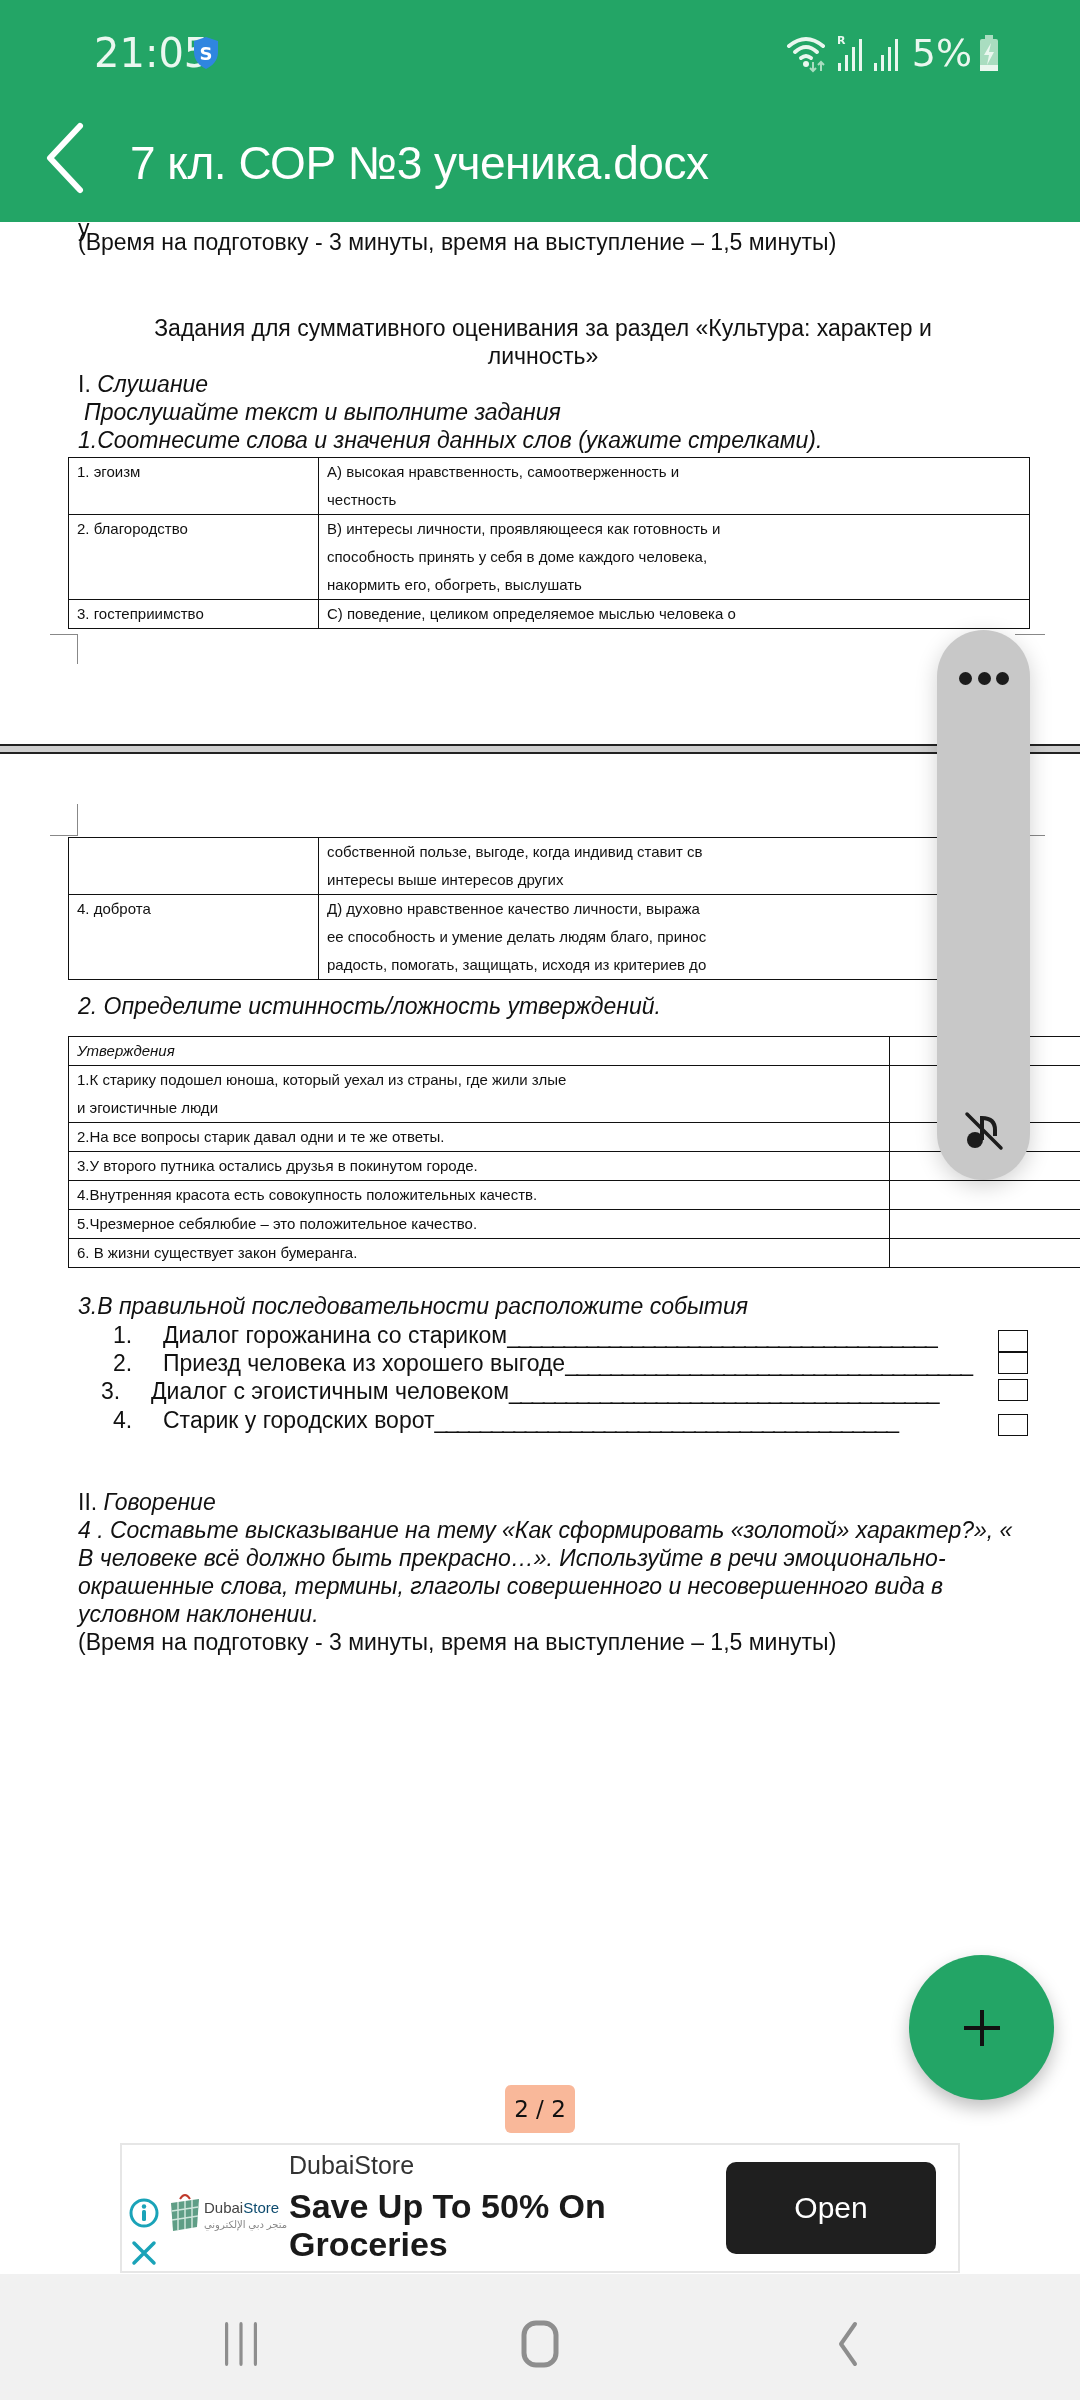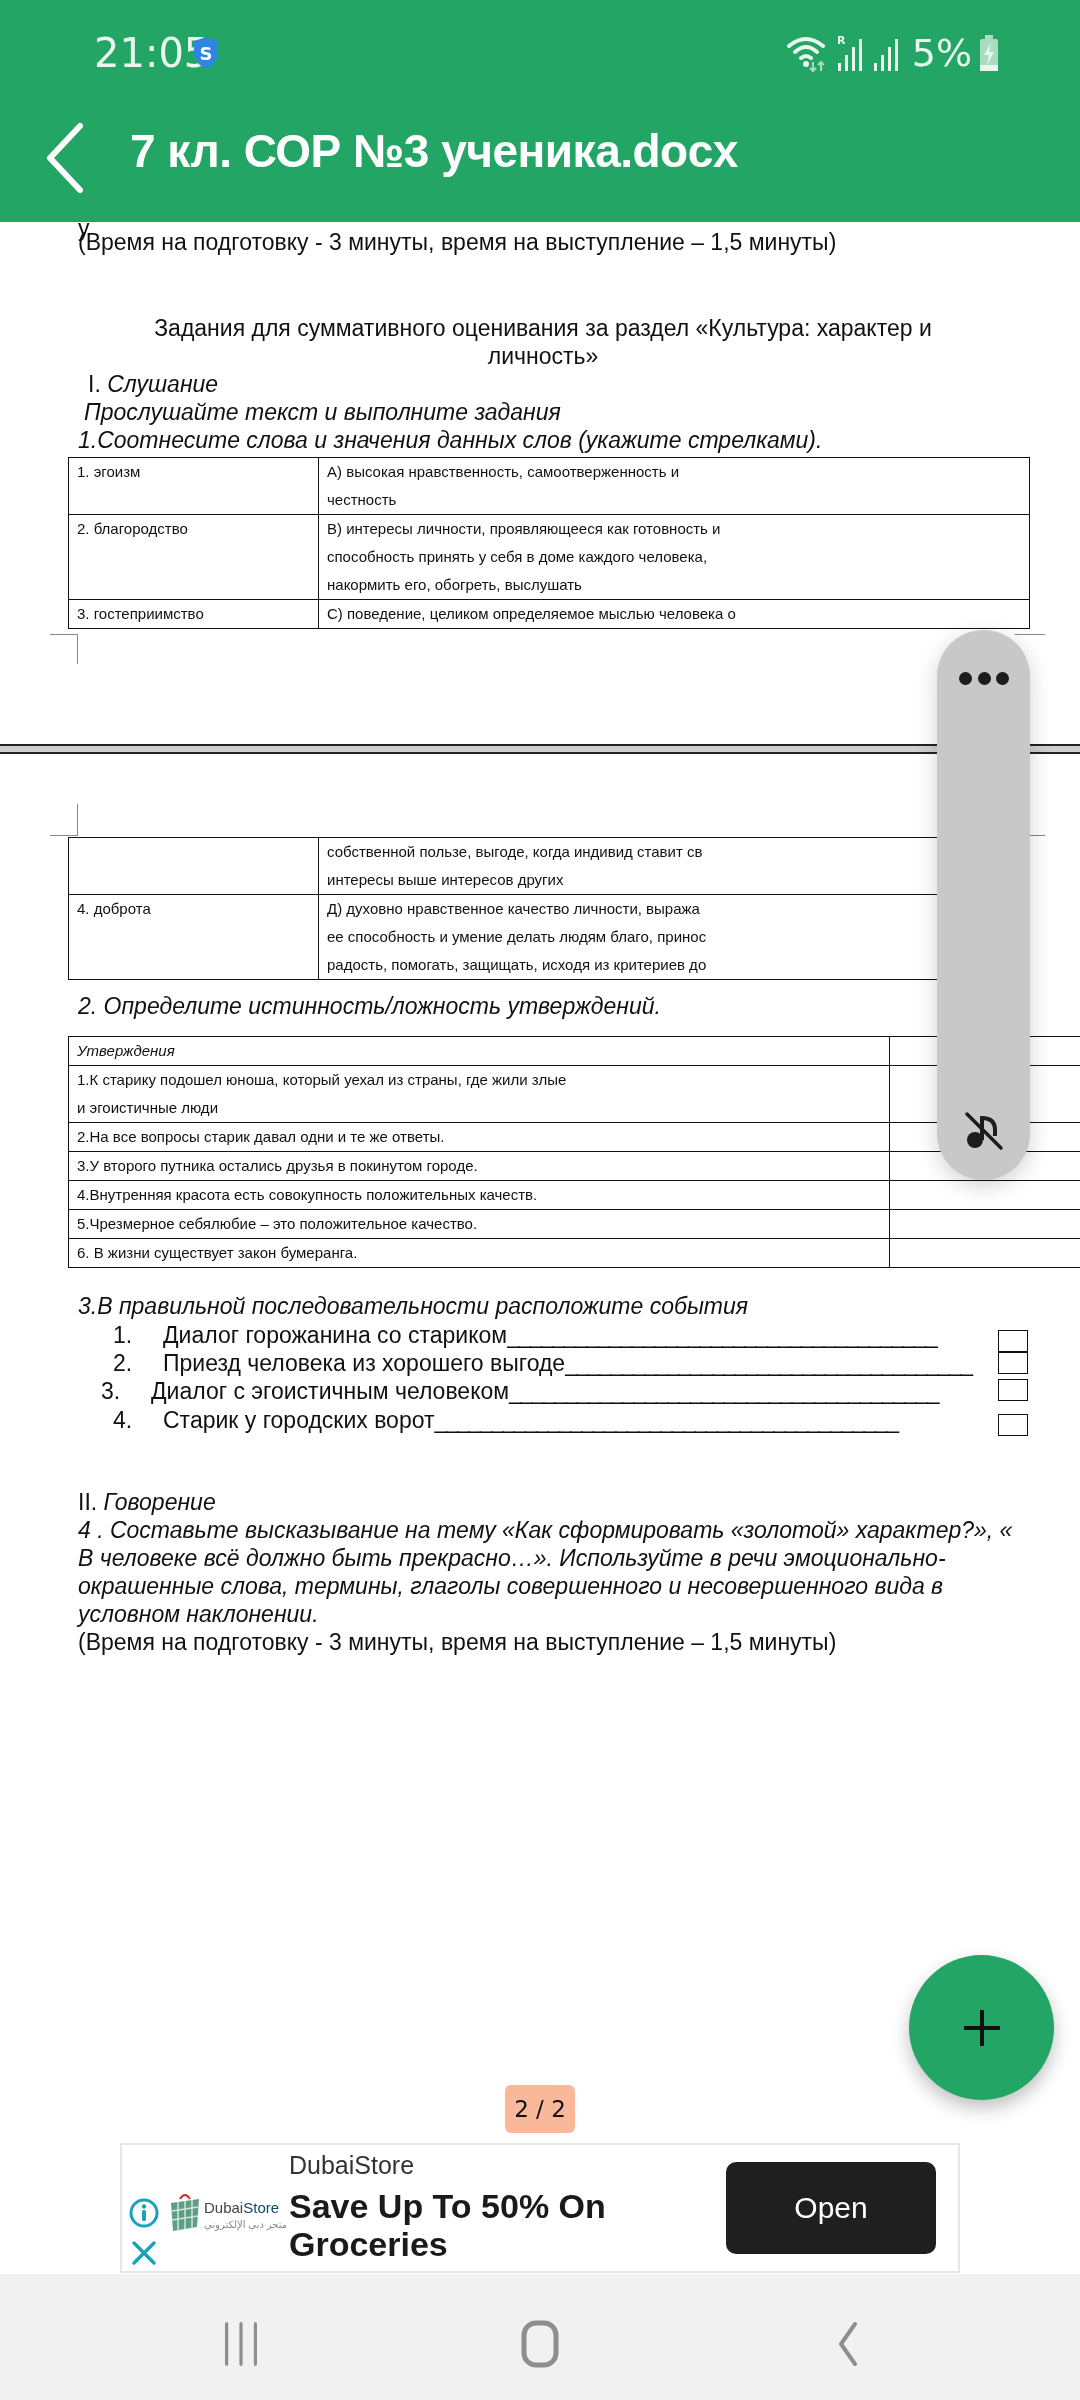"7 кл. СОР №3 ученика.docx" .doc-title { font-weight: bold -> normal; top: 124px -> 136px }
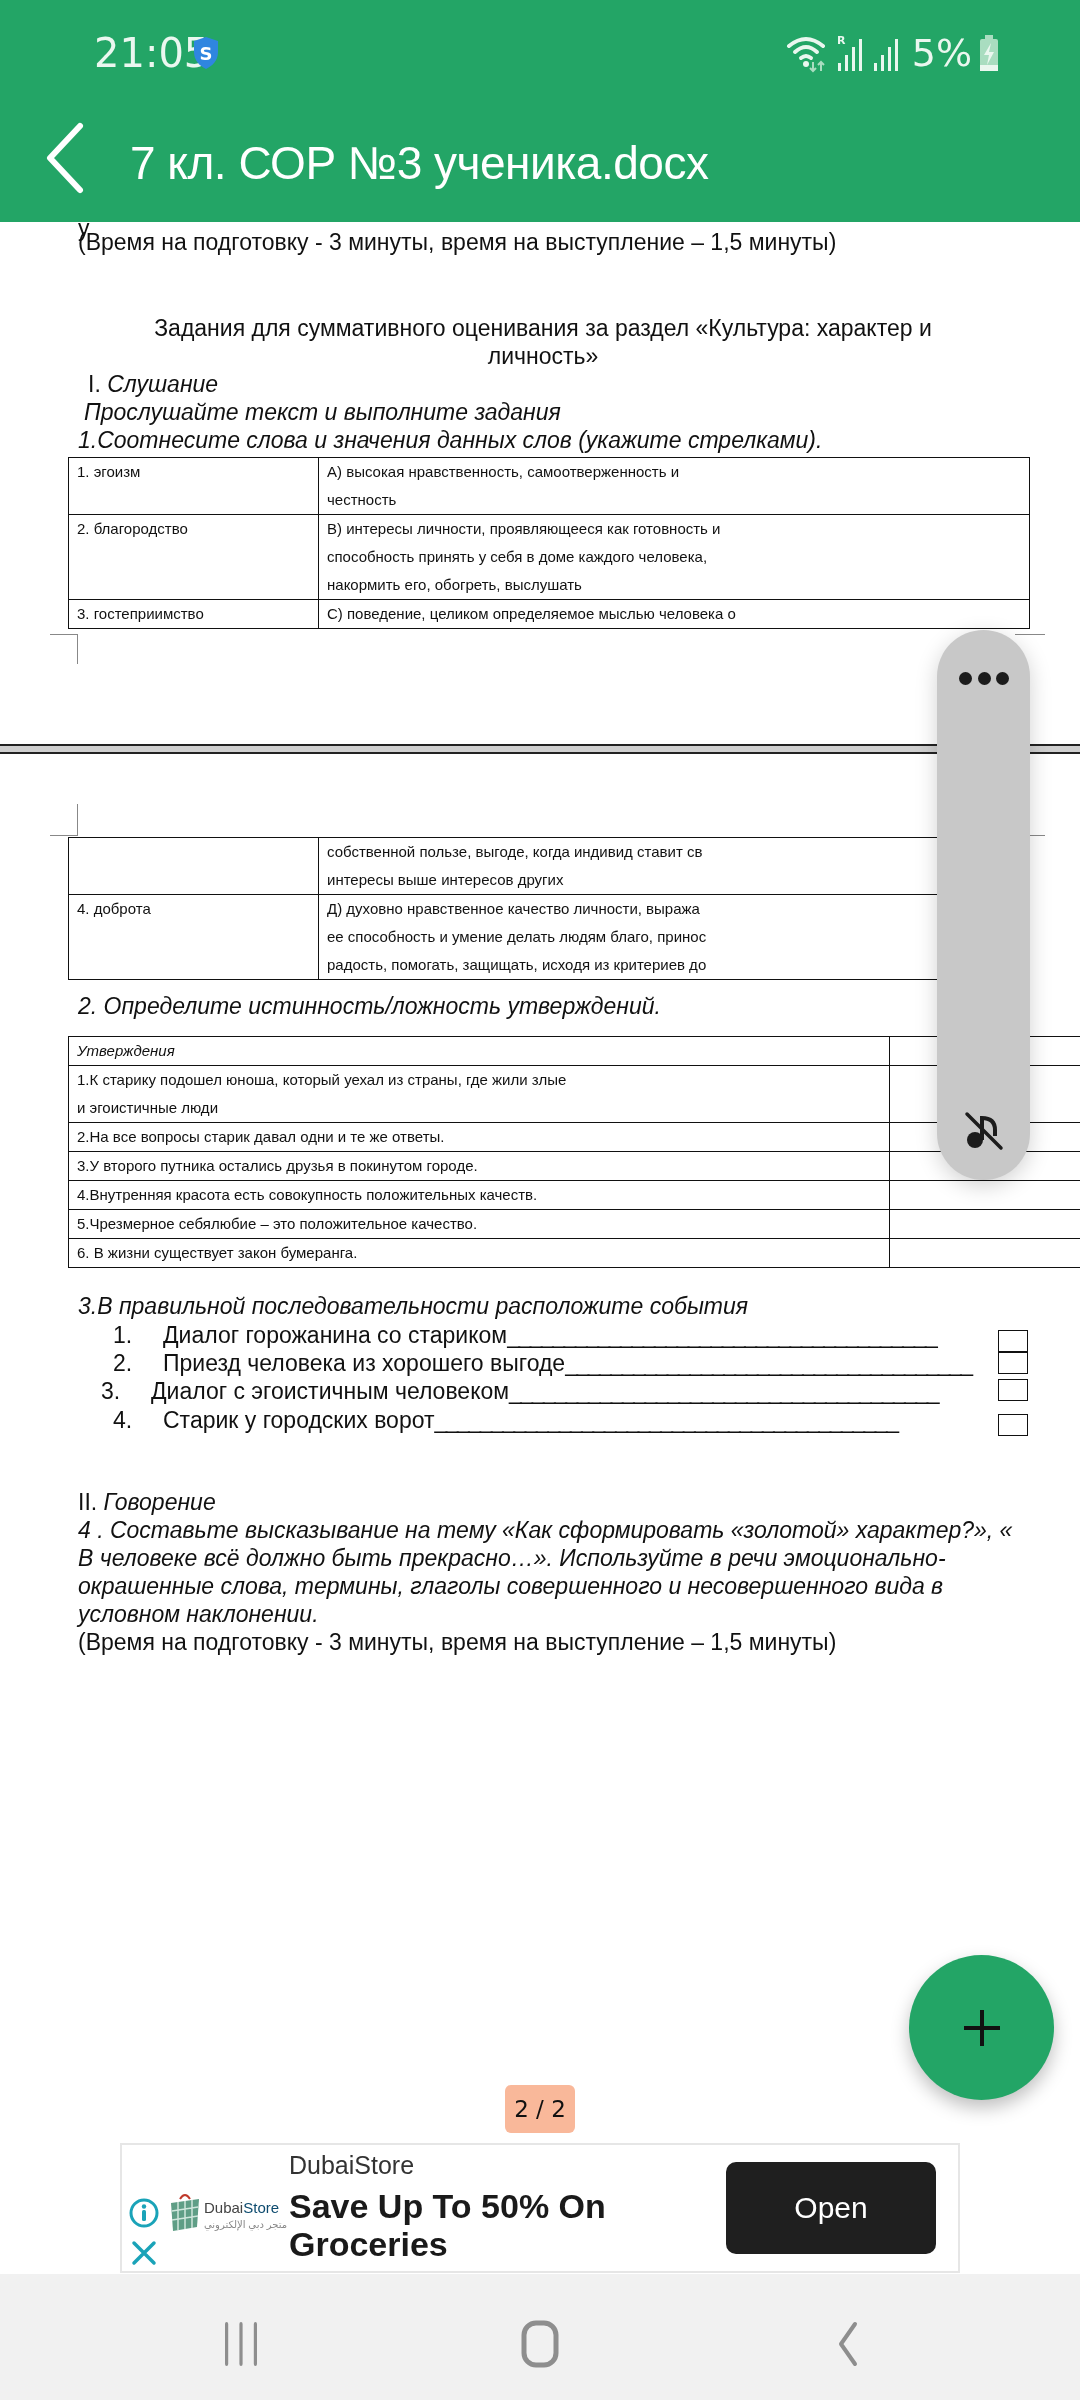"I. Слушание" div.abs { left: 88px -> 78px }
